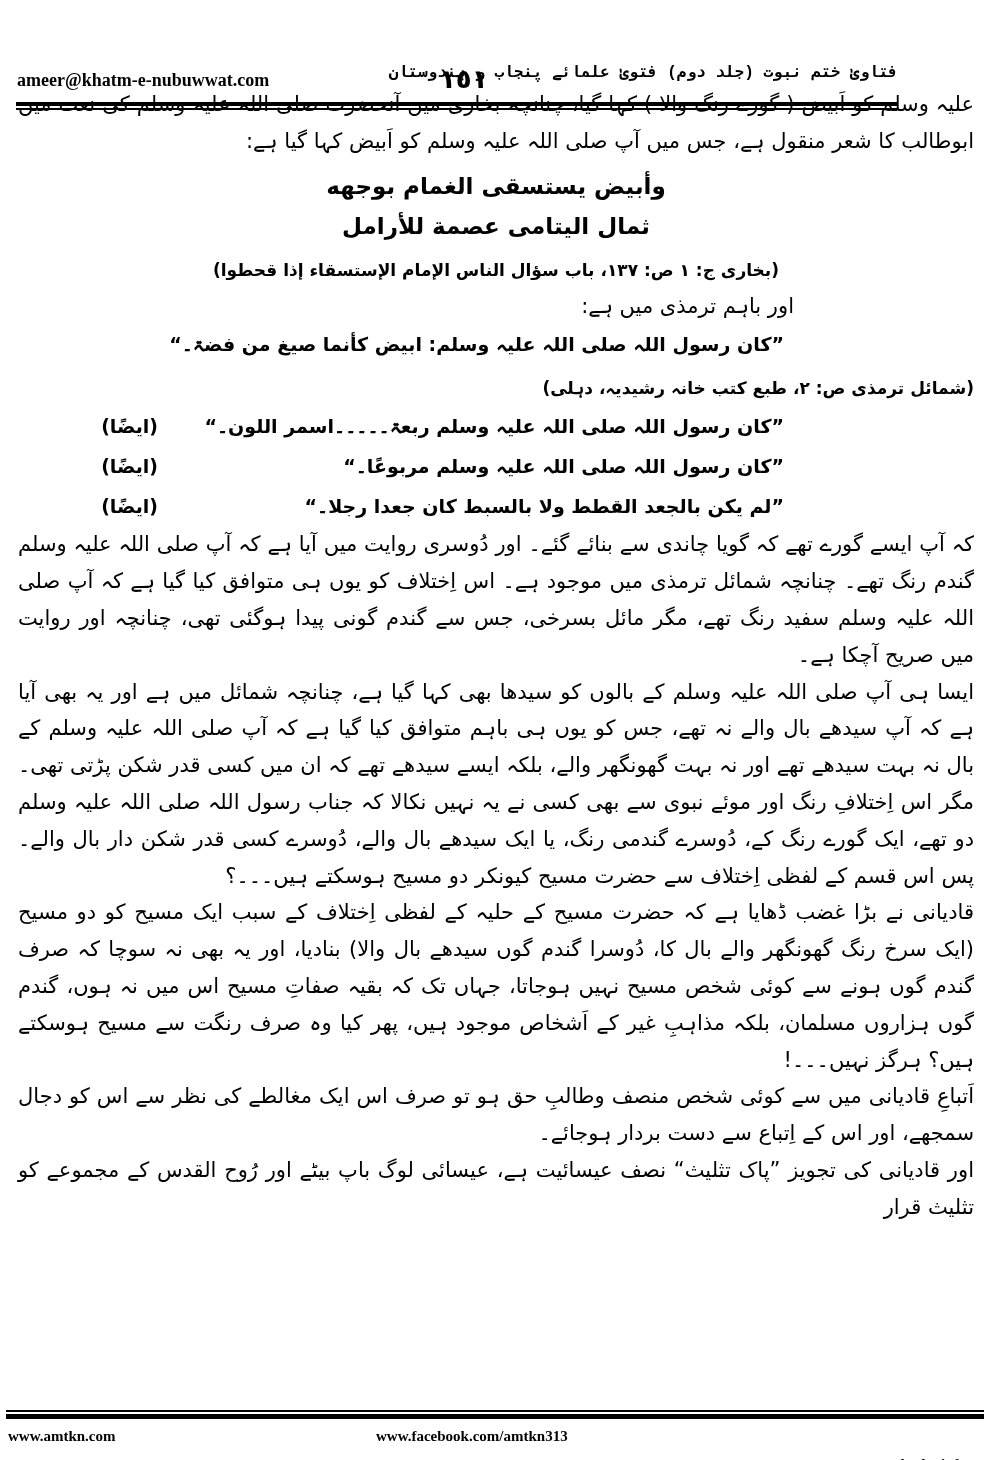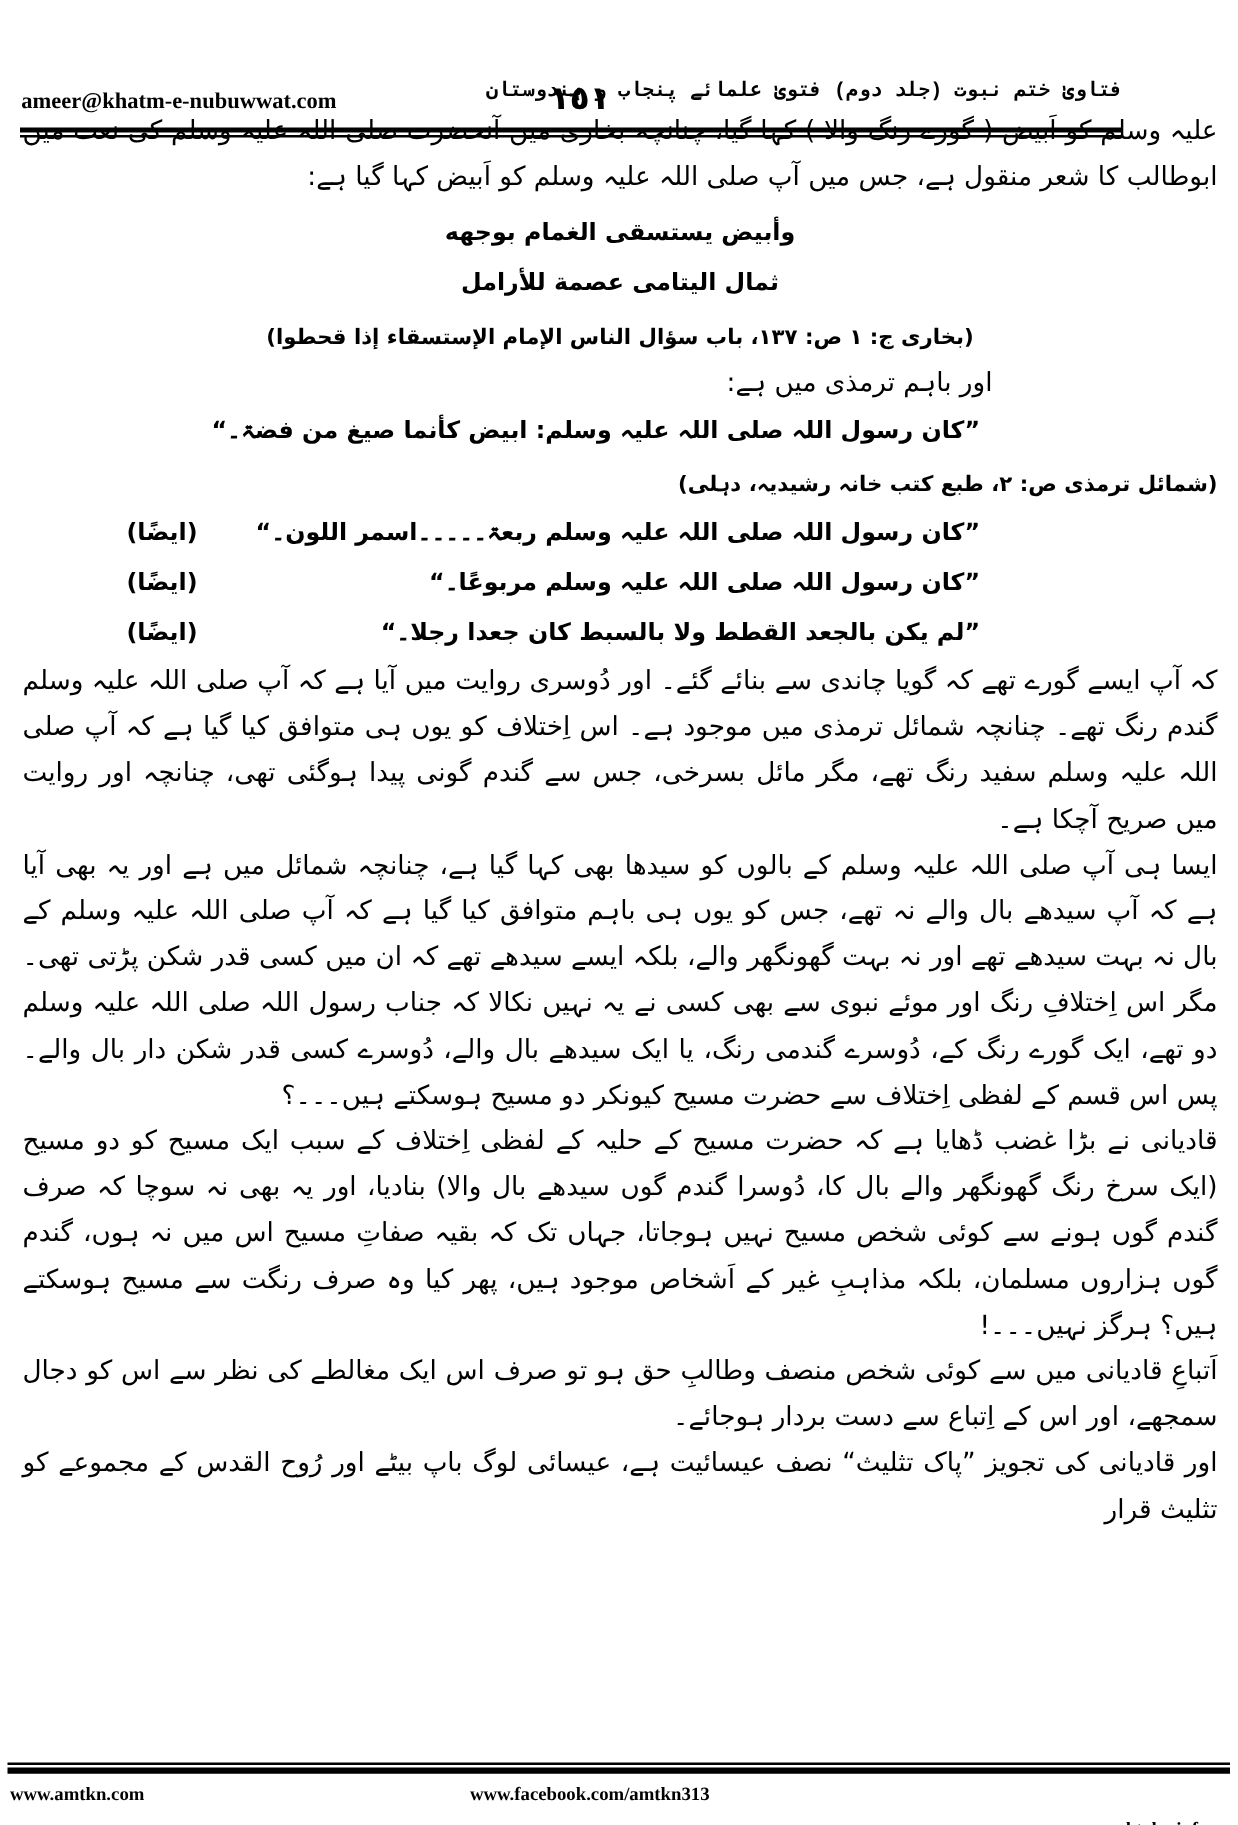"وأبيض يستسقى الغمام بوجهه" .verse { font-size: 19px -> 23px }
